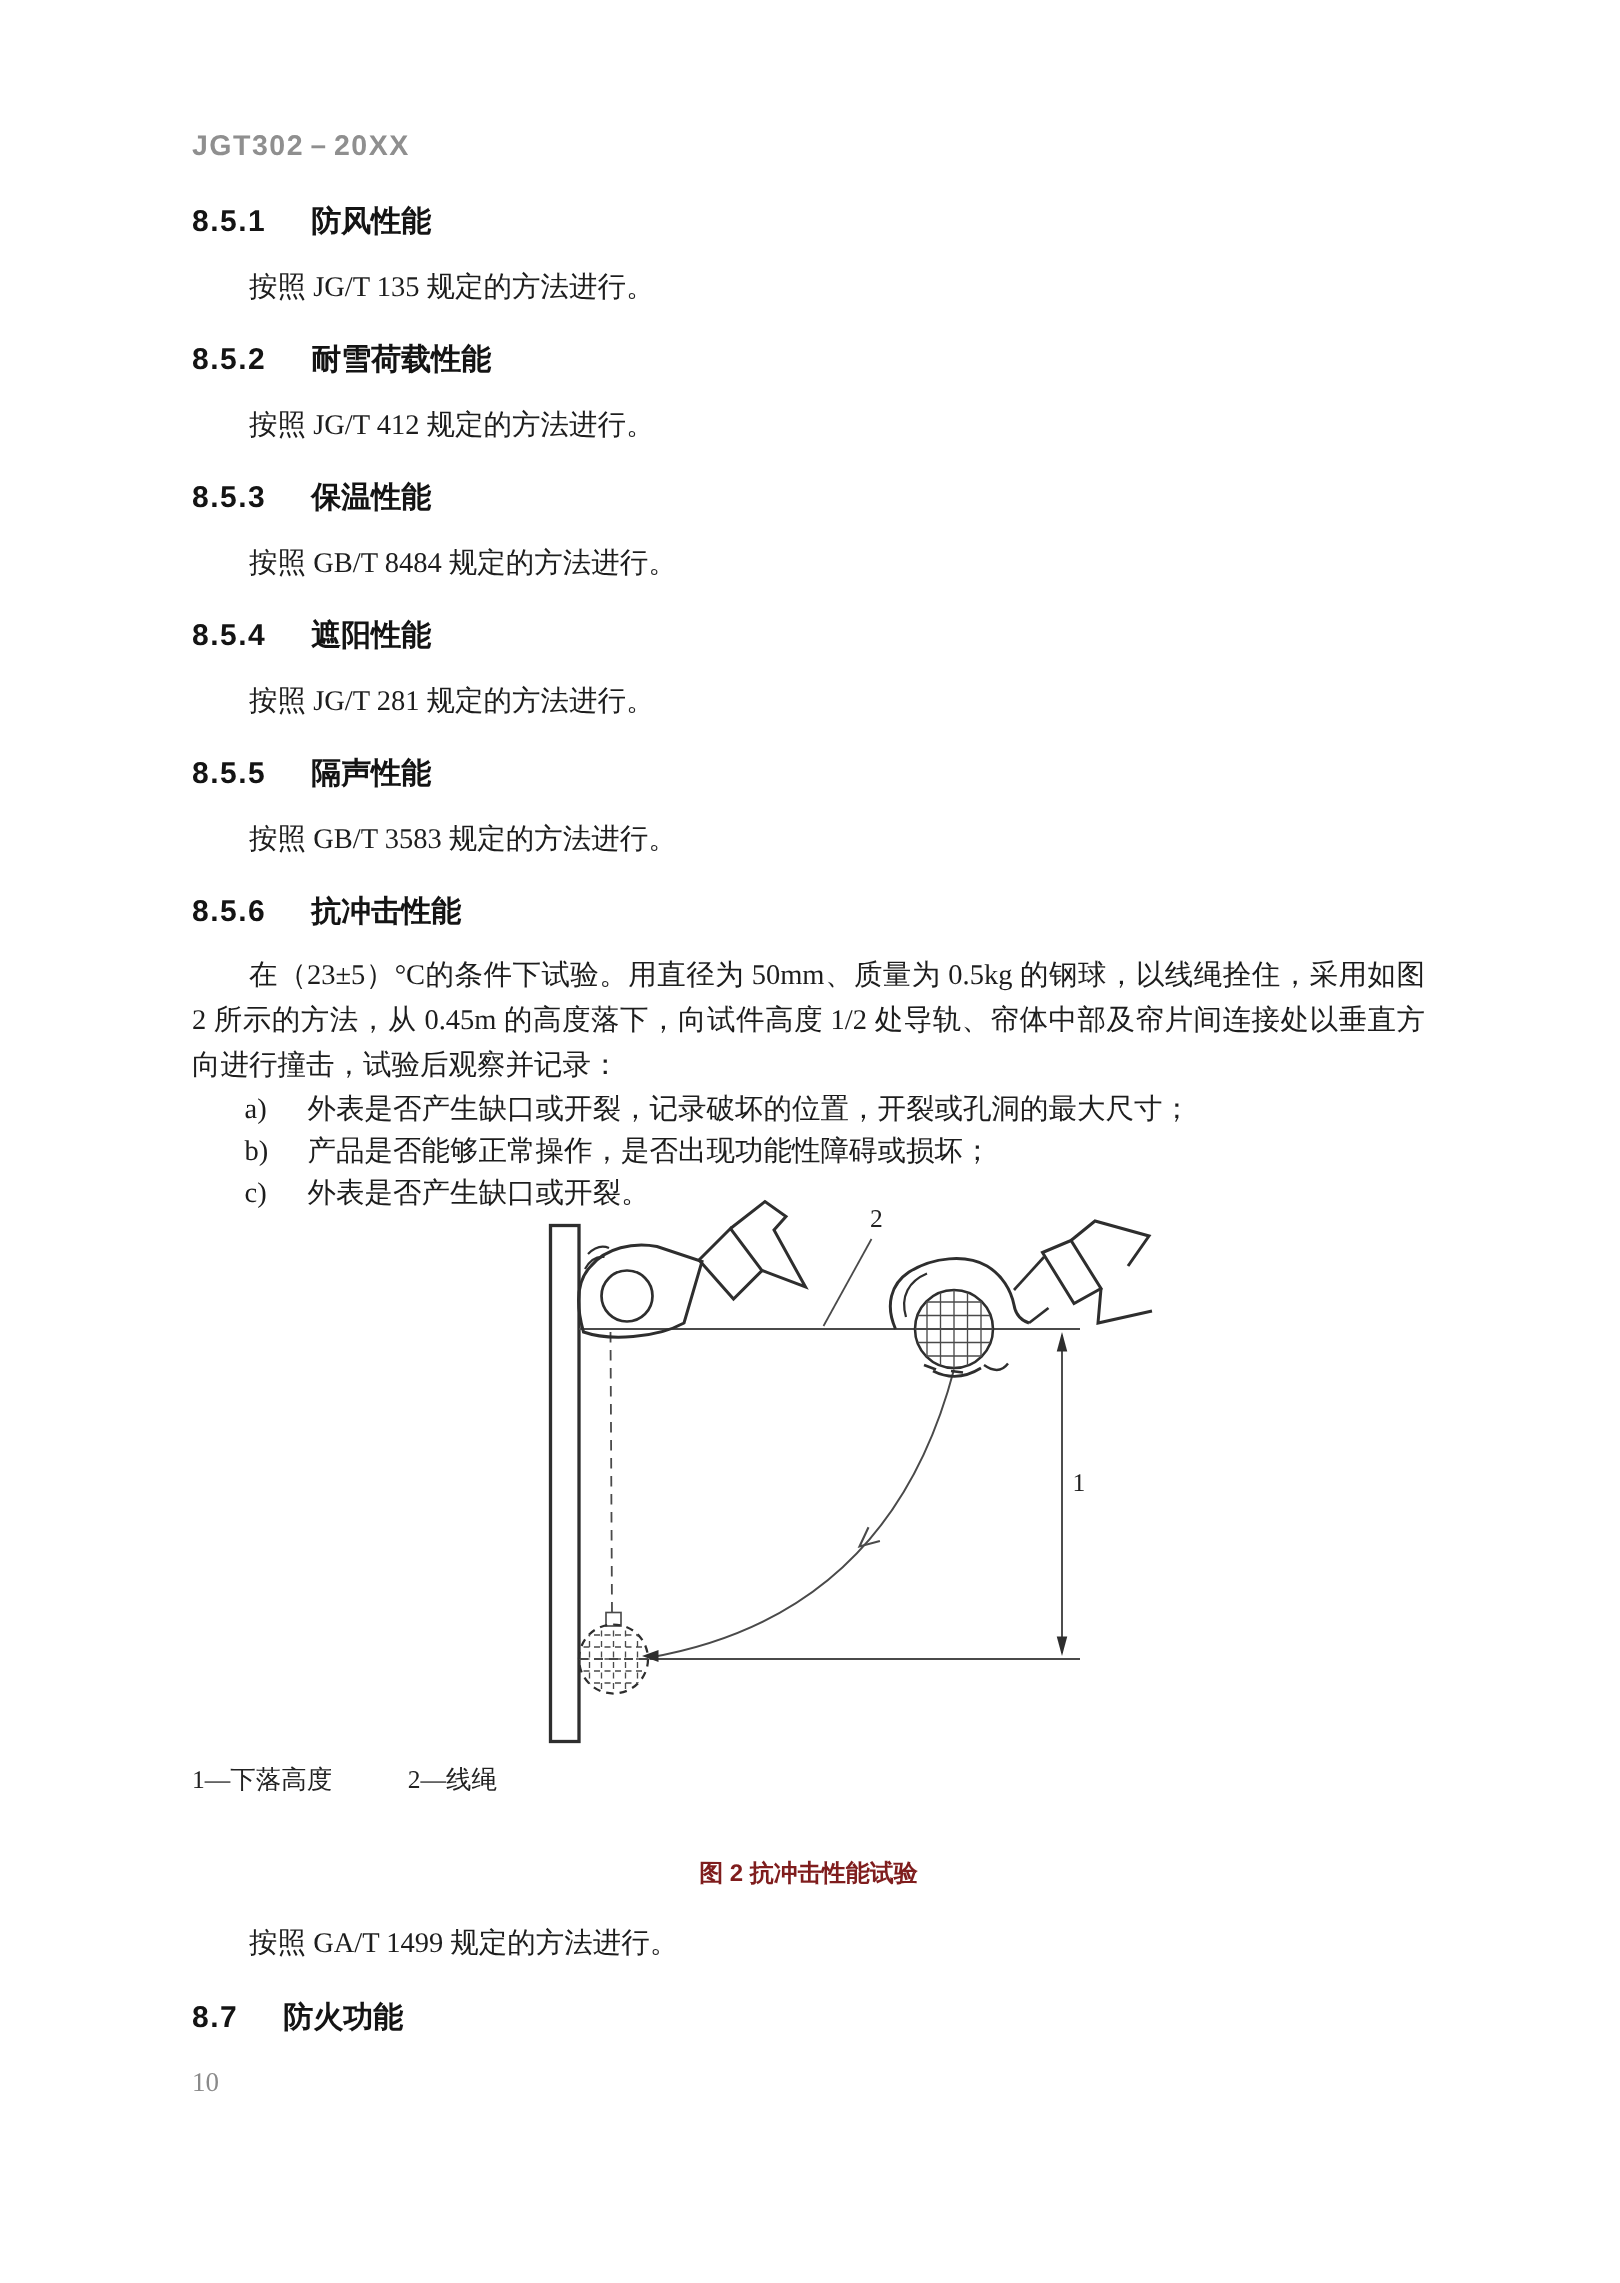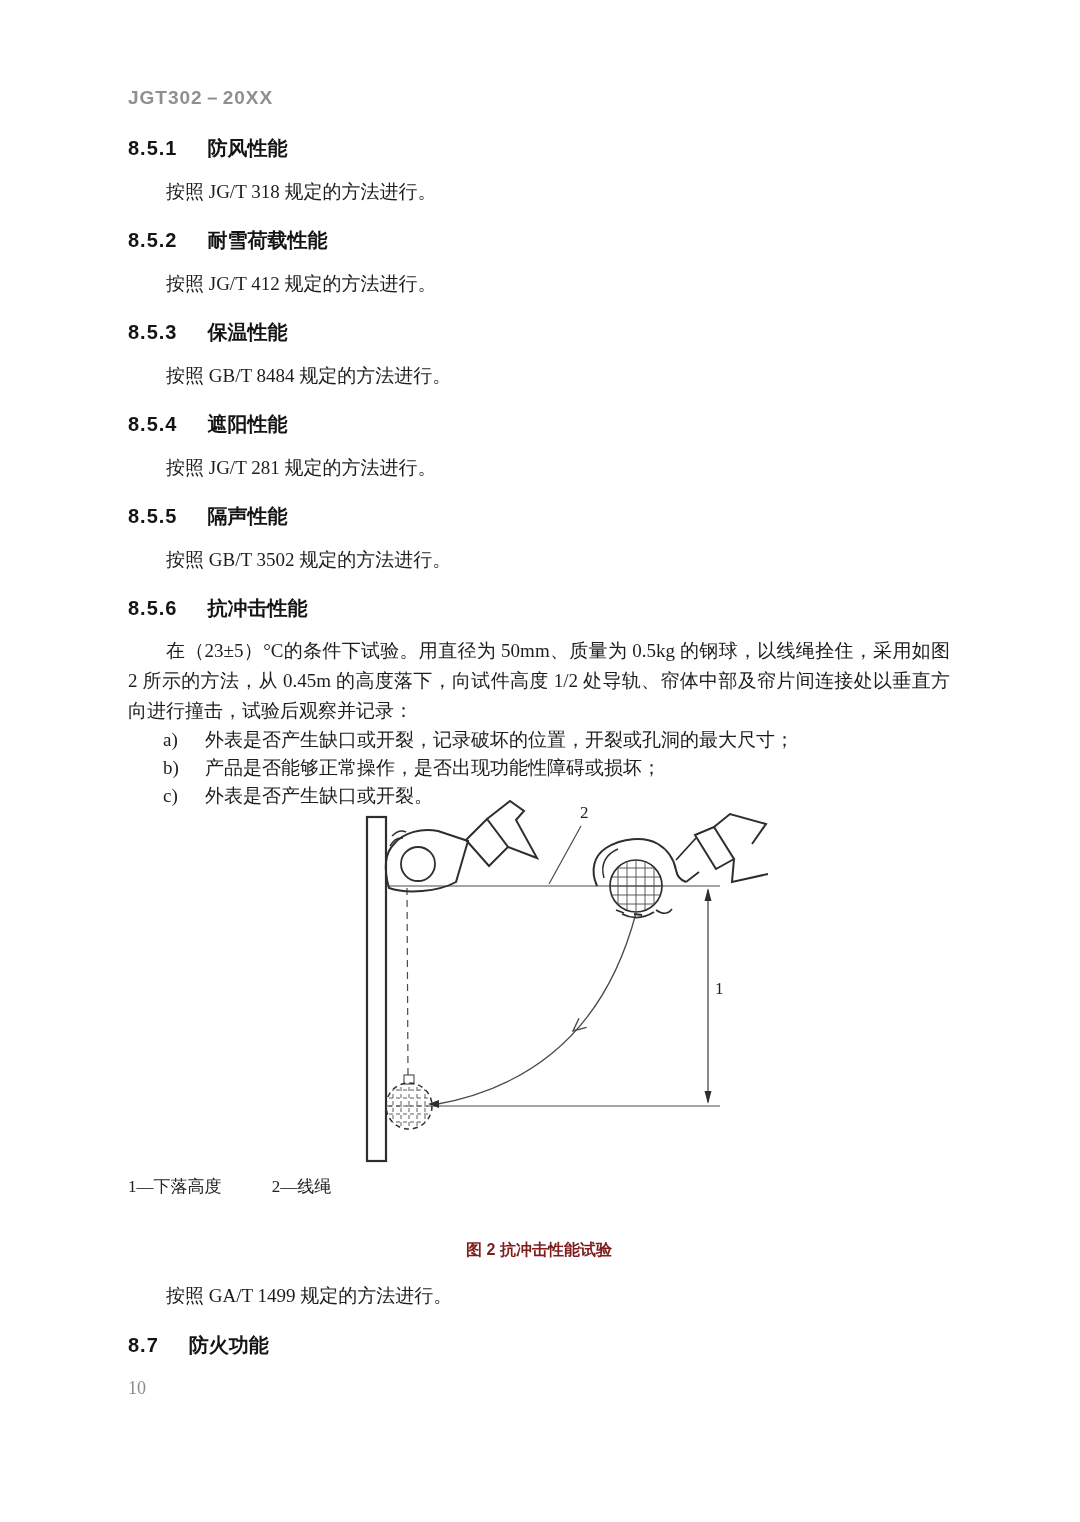"按照 JG/T 318 规定的方法进行。" p.sec-p { text: 318 -> 135 }
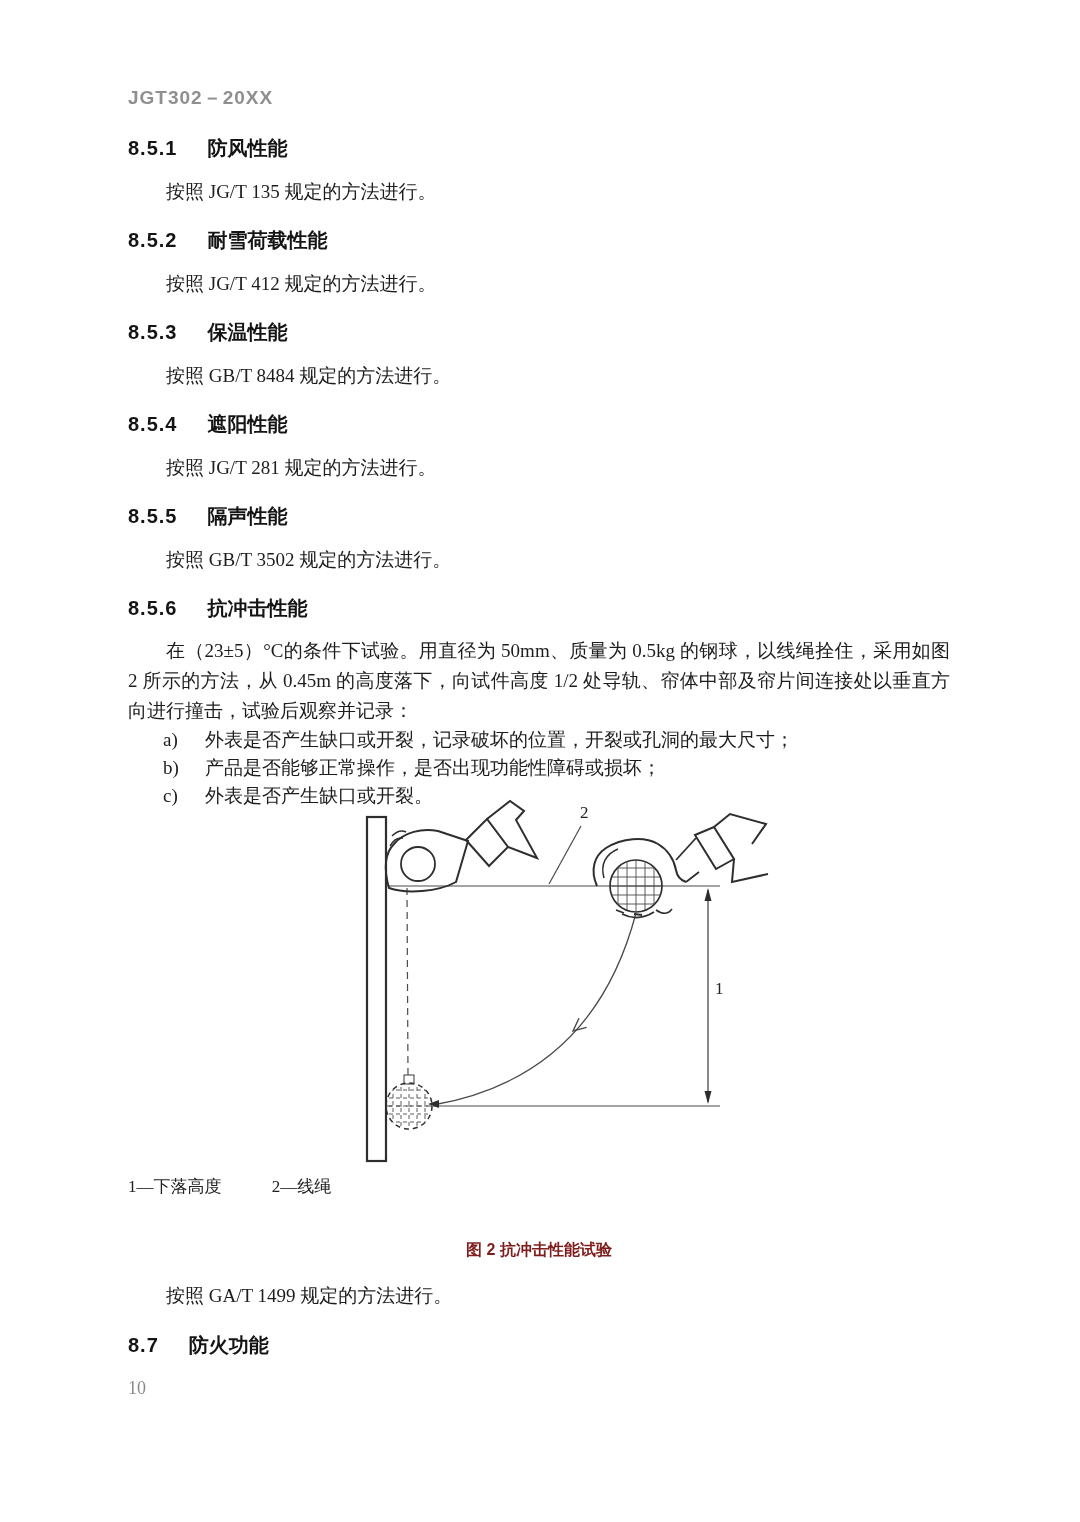"按照 GB/T 3502 规定的方法进行。" p.sec-p { text: 3502 -> 3583 }
